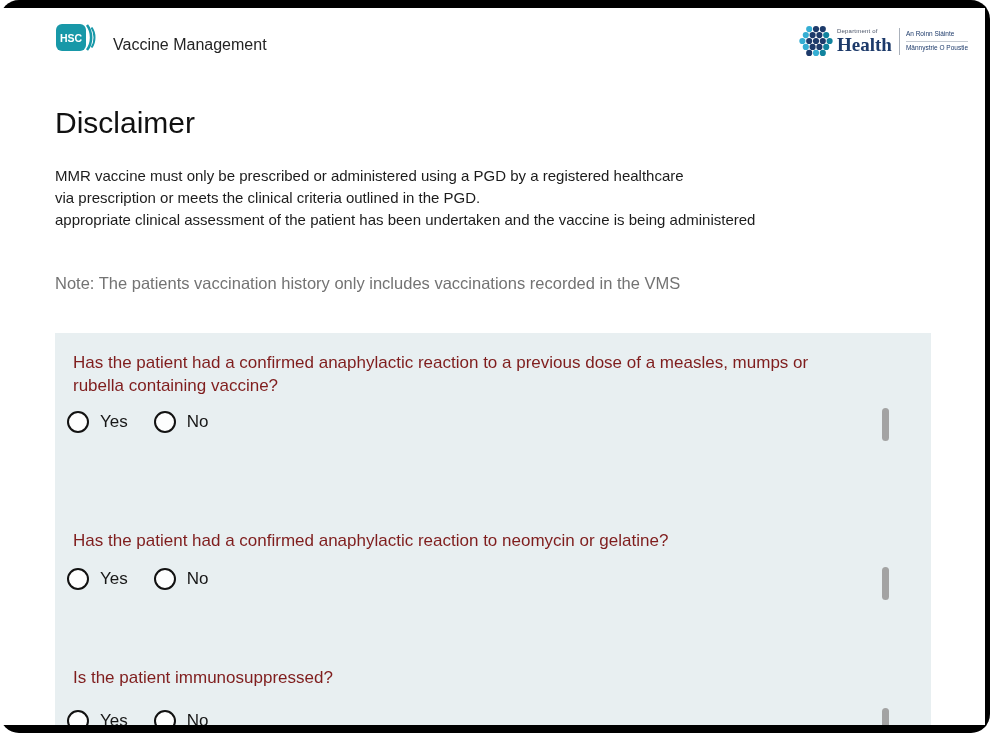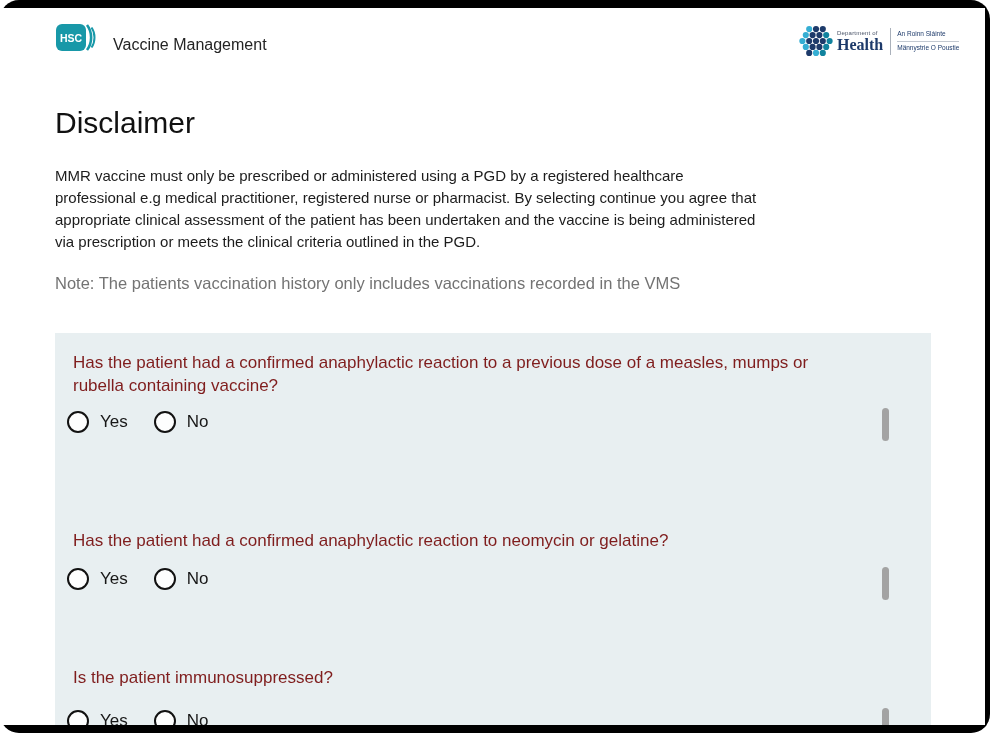"Health" .doh-dept-name { font-size: 16px -> 19px }
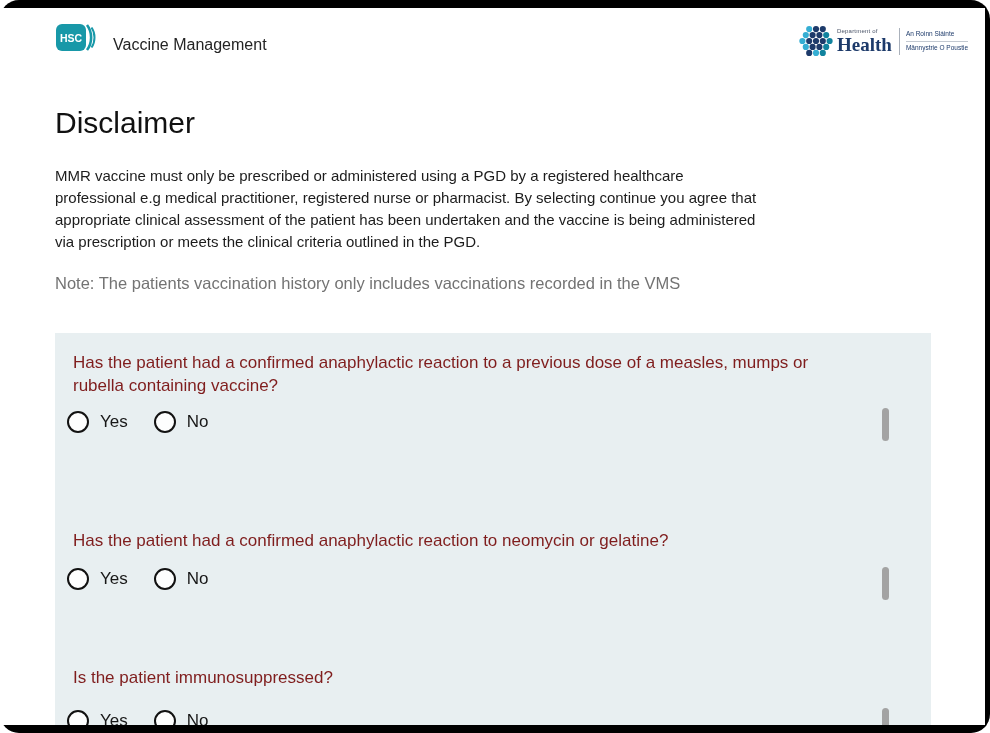"professional e.g medical practitioner," div.line { html: <div>professional e.g medical practitioner, registered nurse or pharmacist. By selecting continue you agree that</div> -> none }
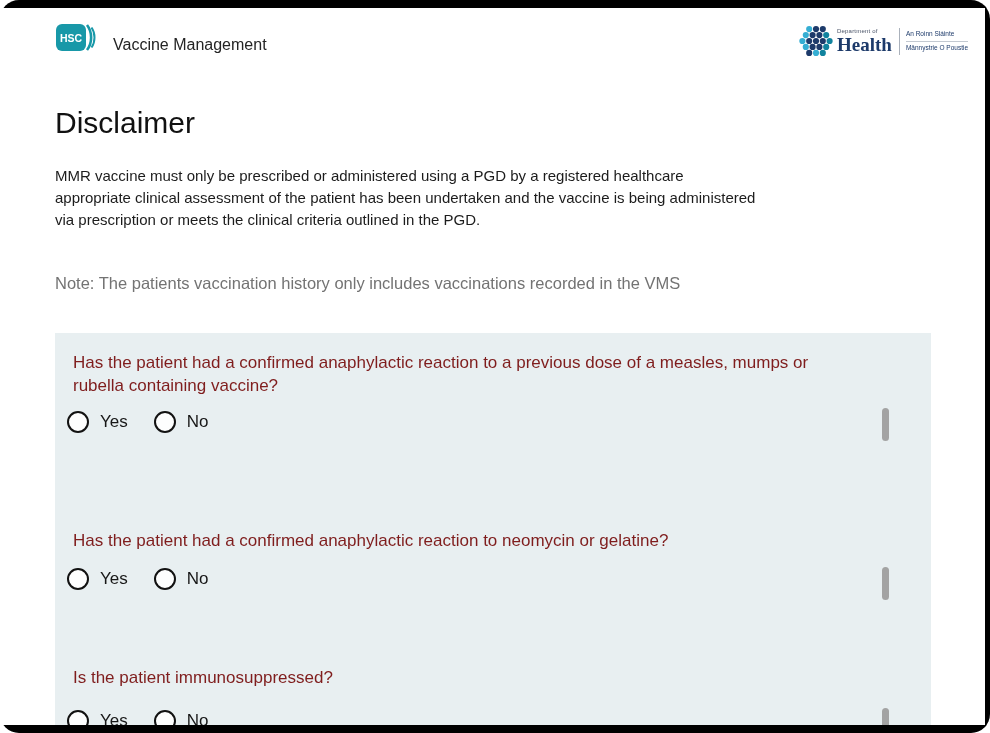"appropriate clinical assessment of the" div.line { order: before "via prescription or meets the" -> after "via prescription or meets the" }
